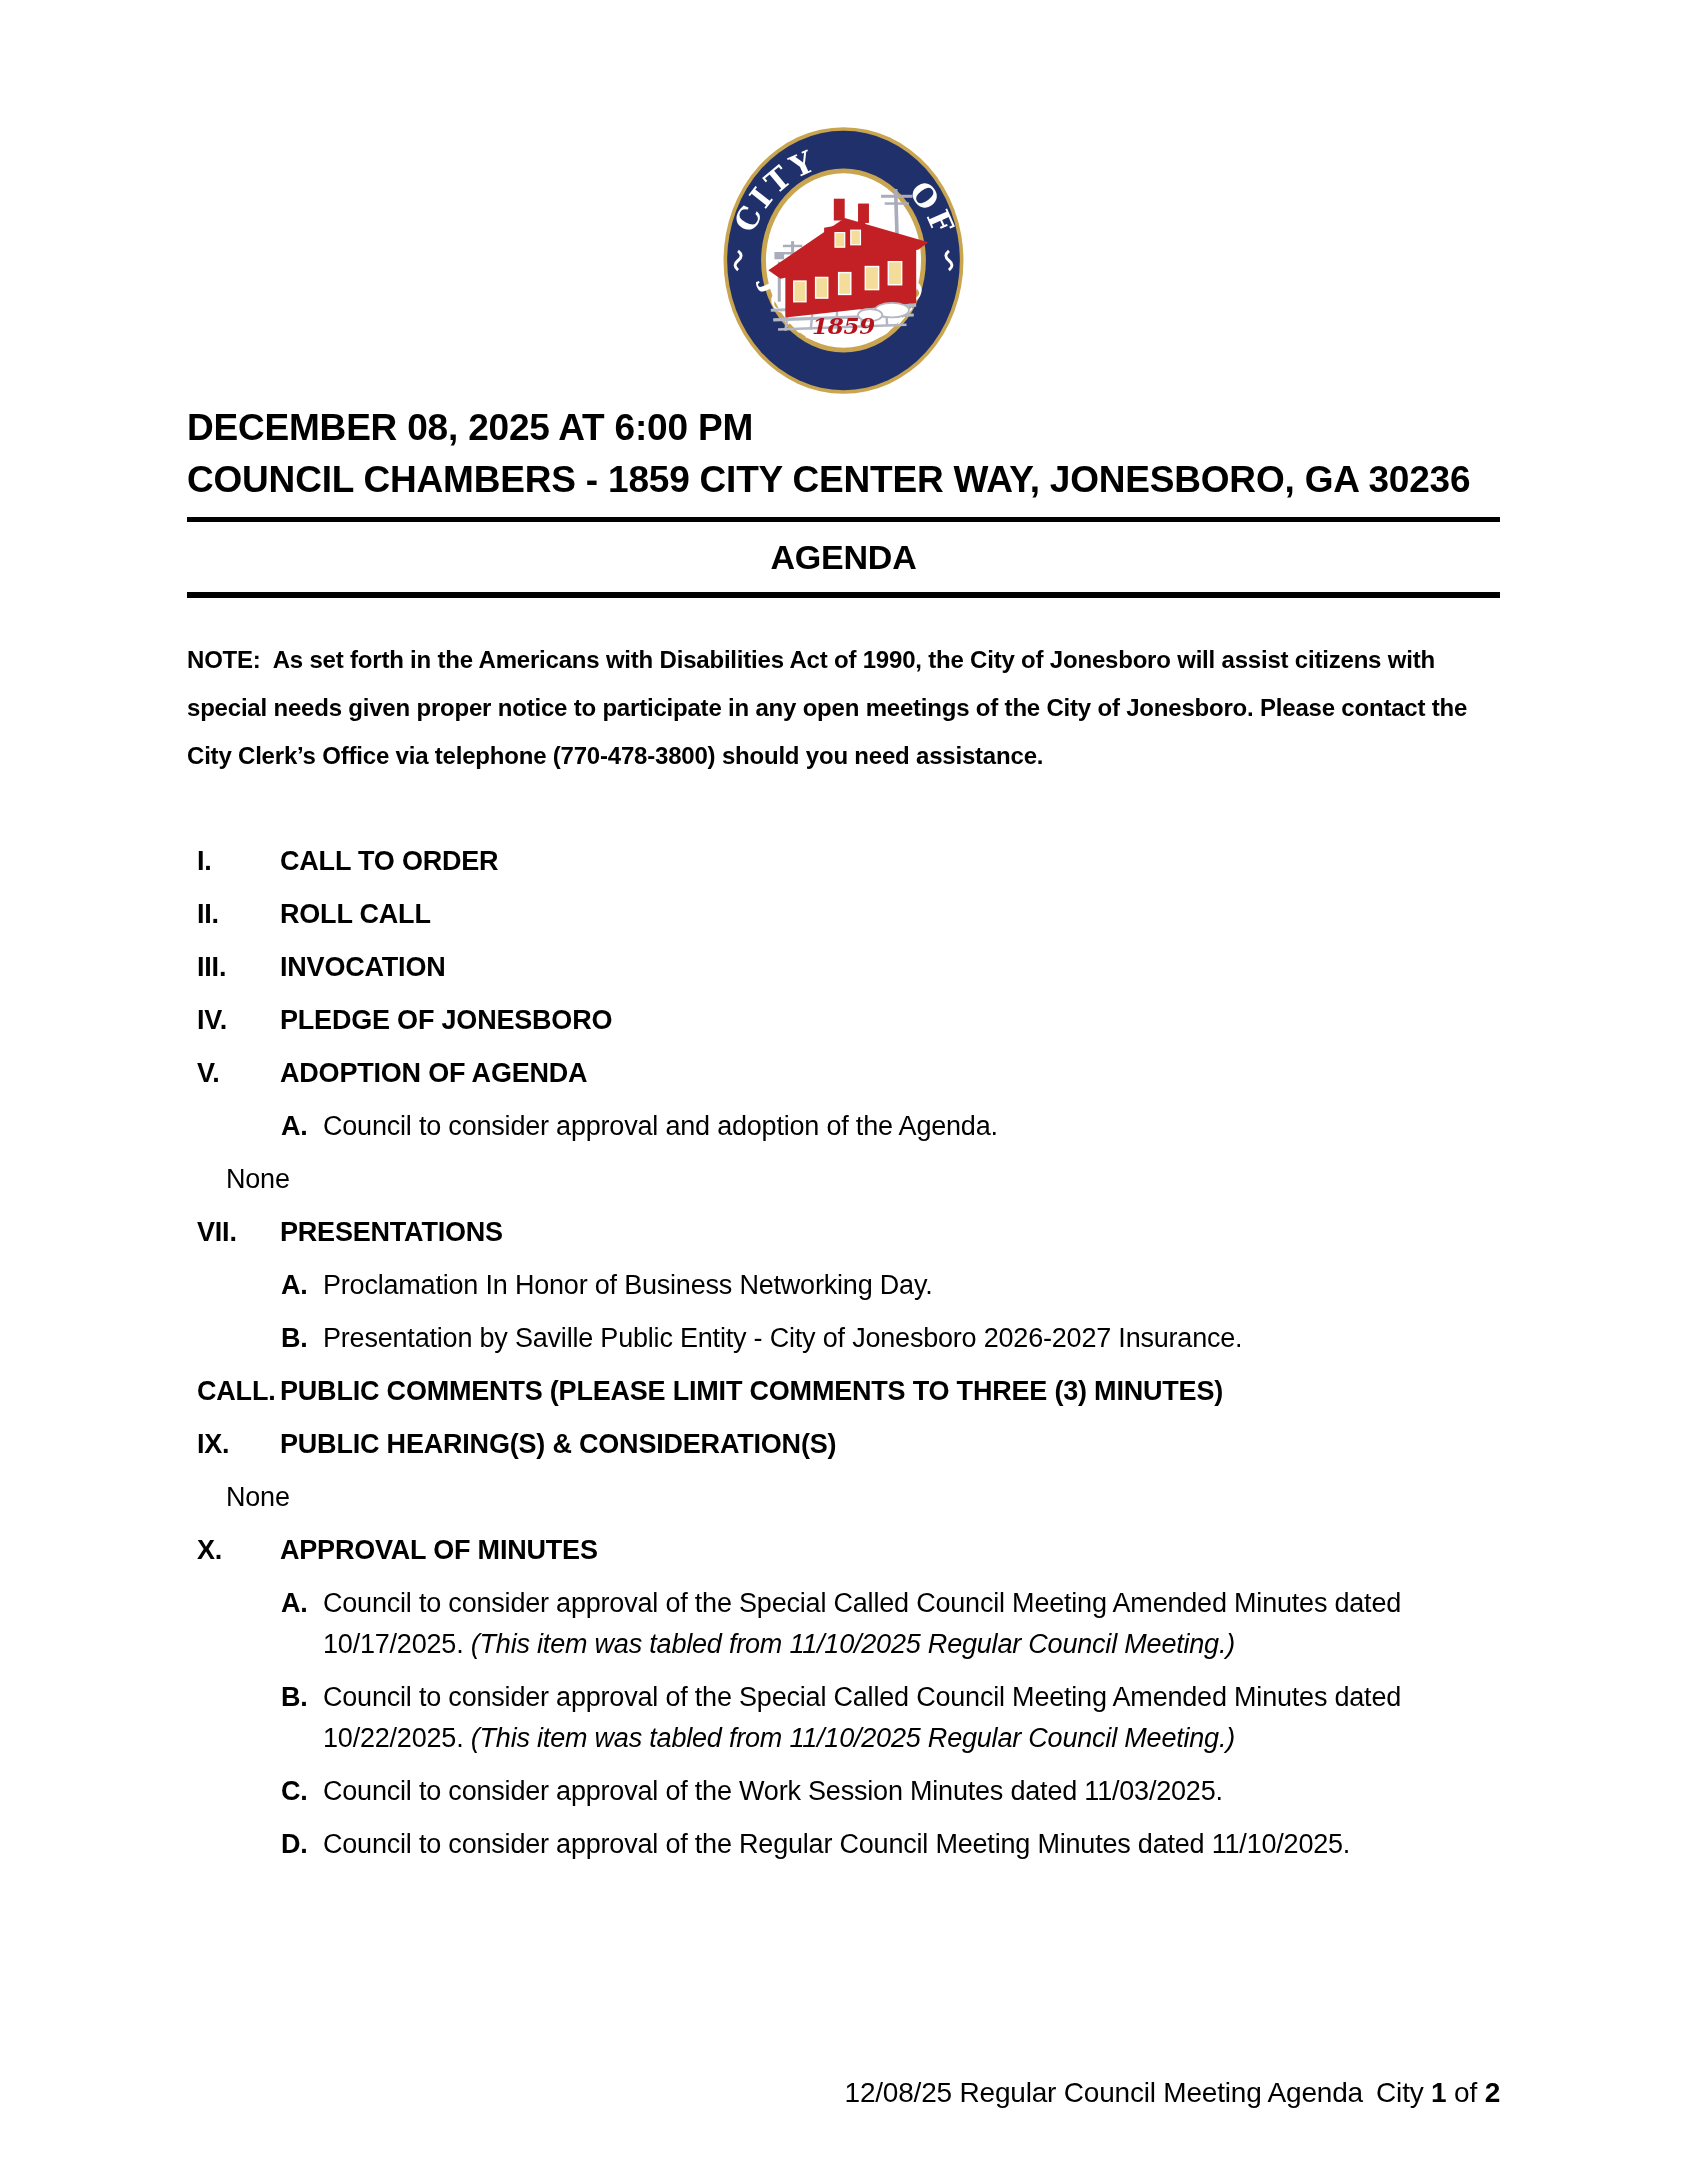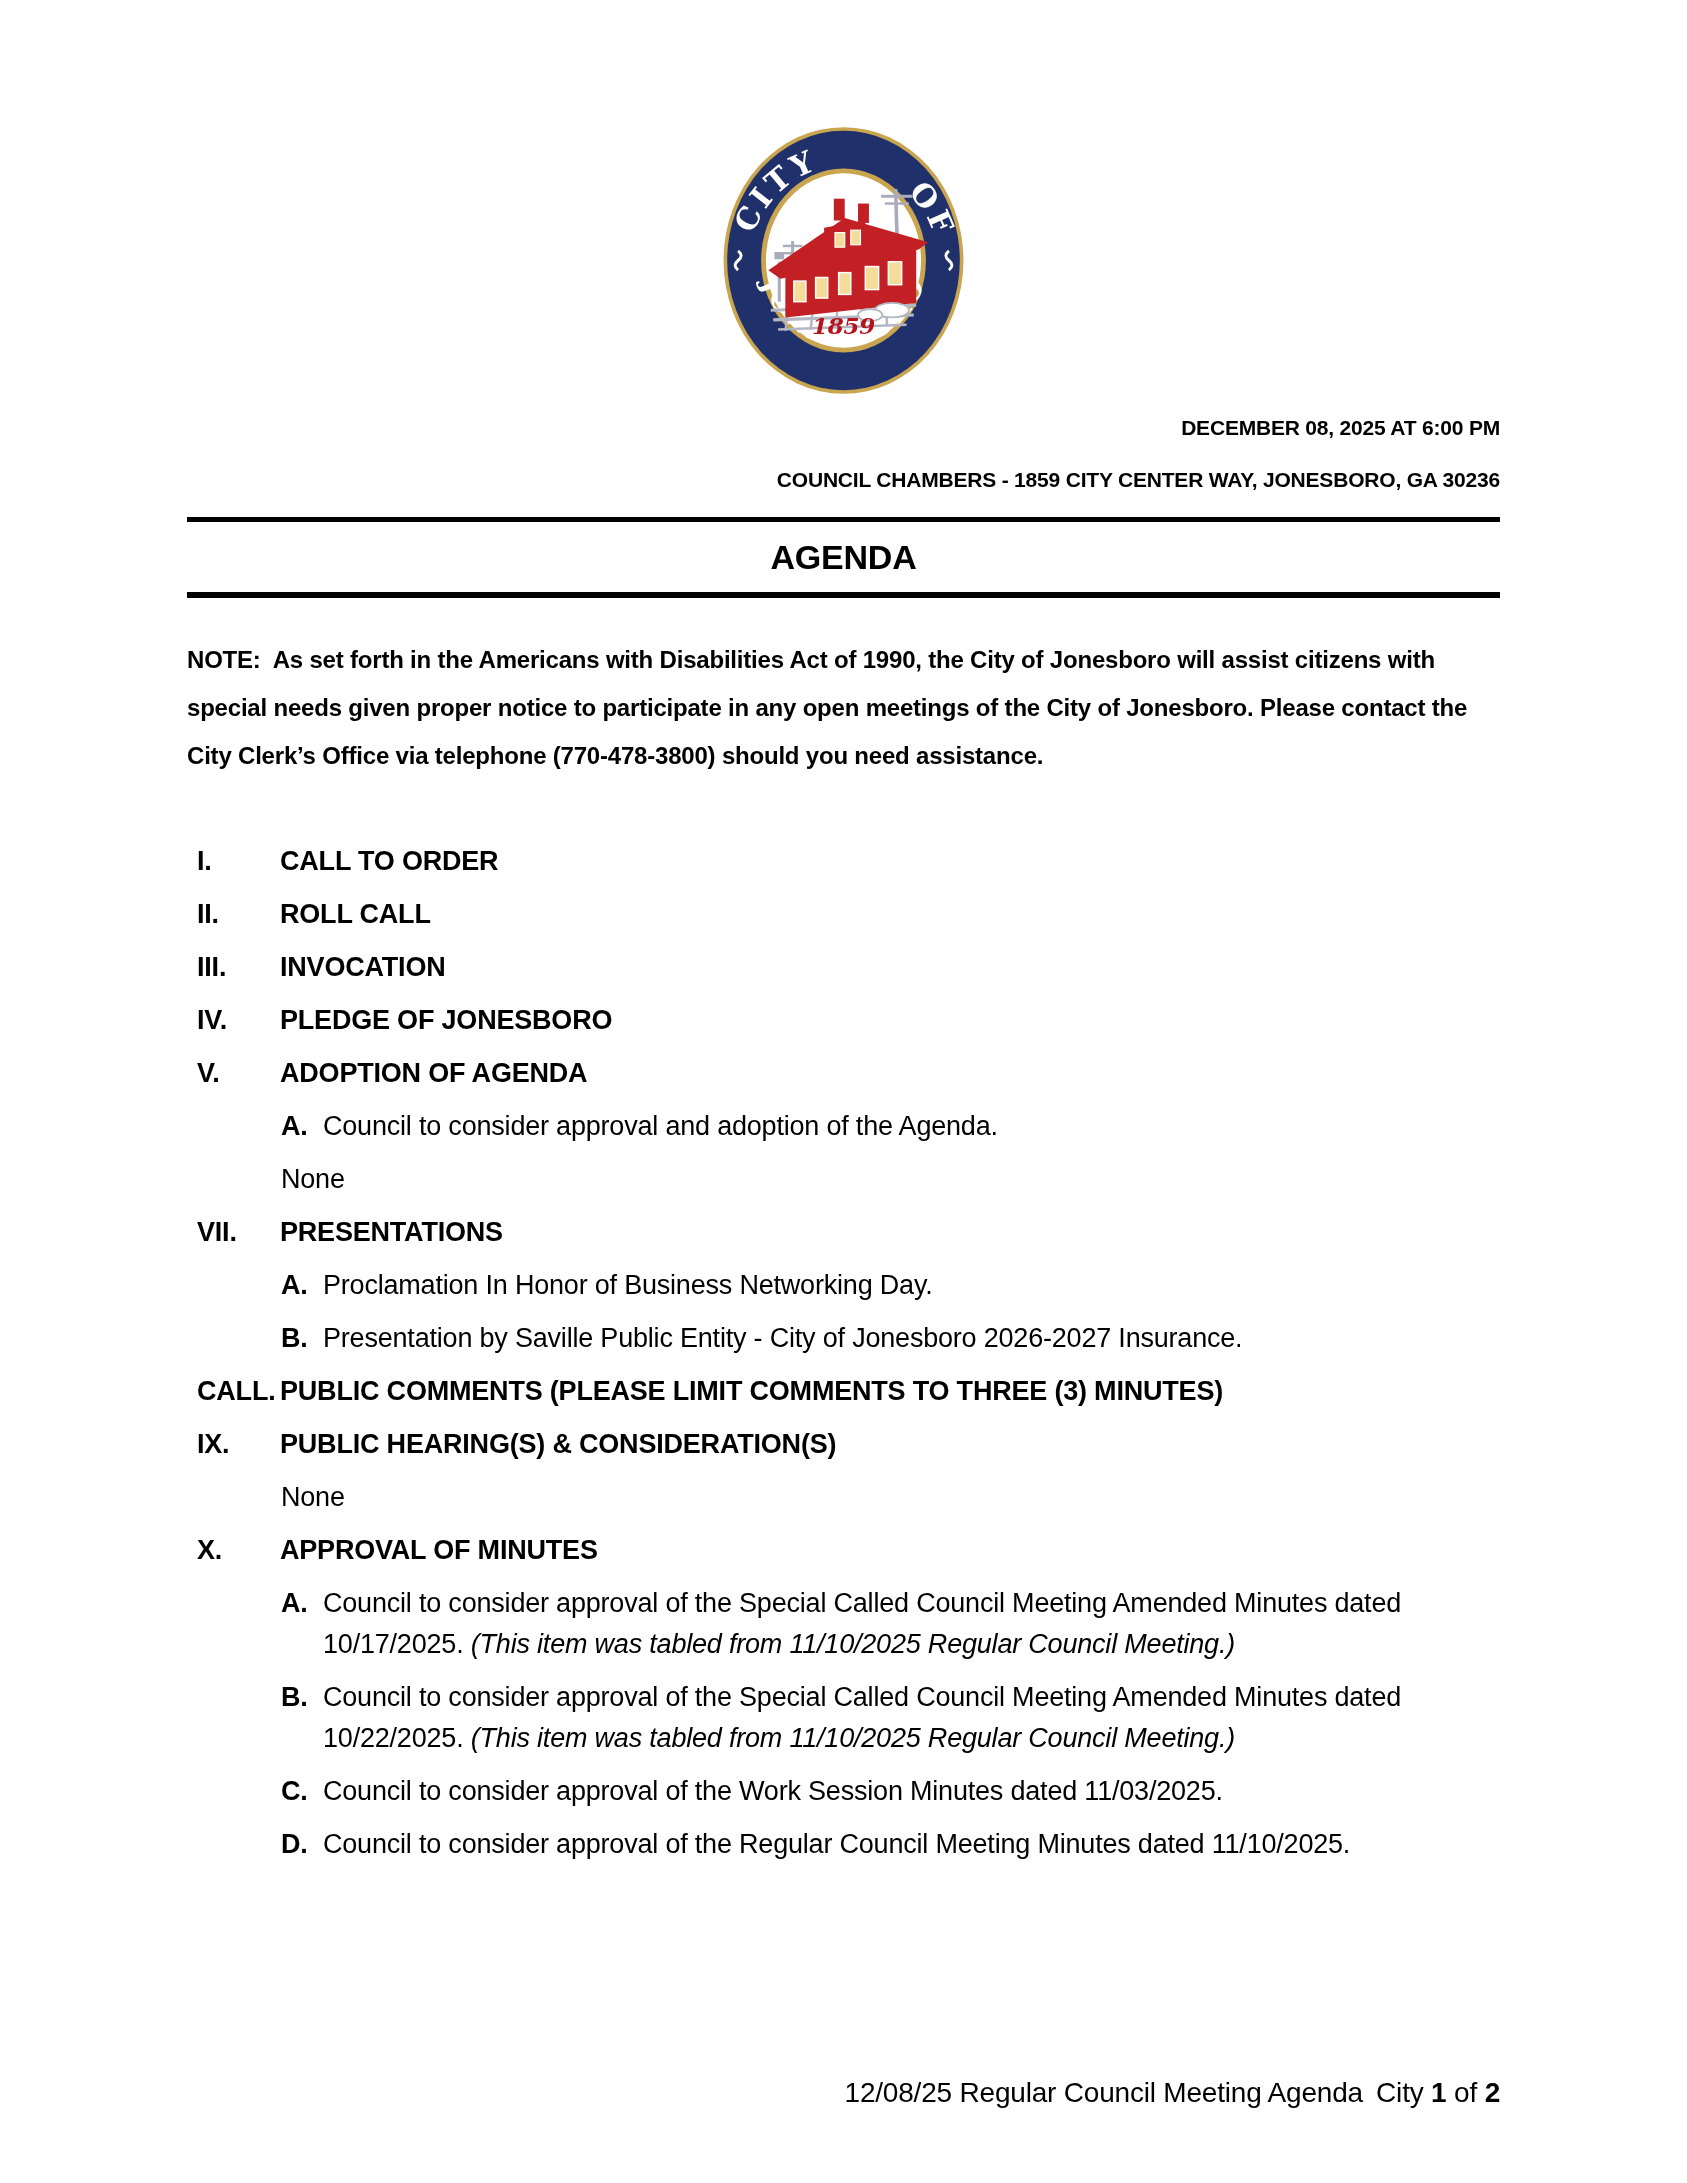"DECEMBER 08, 2025 AT 6:00" .doc-sub { font-size: 21px -> 37px; text-align: right -> left }
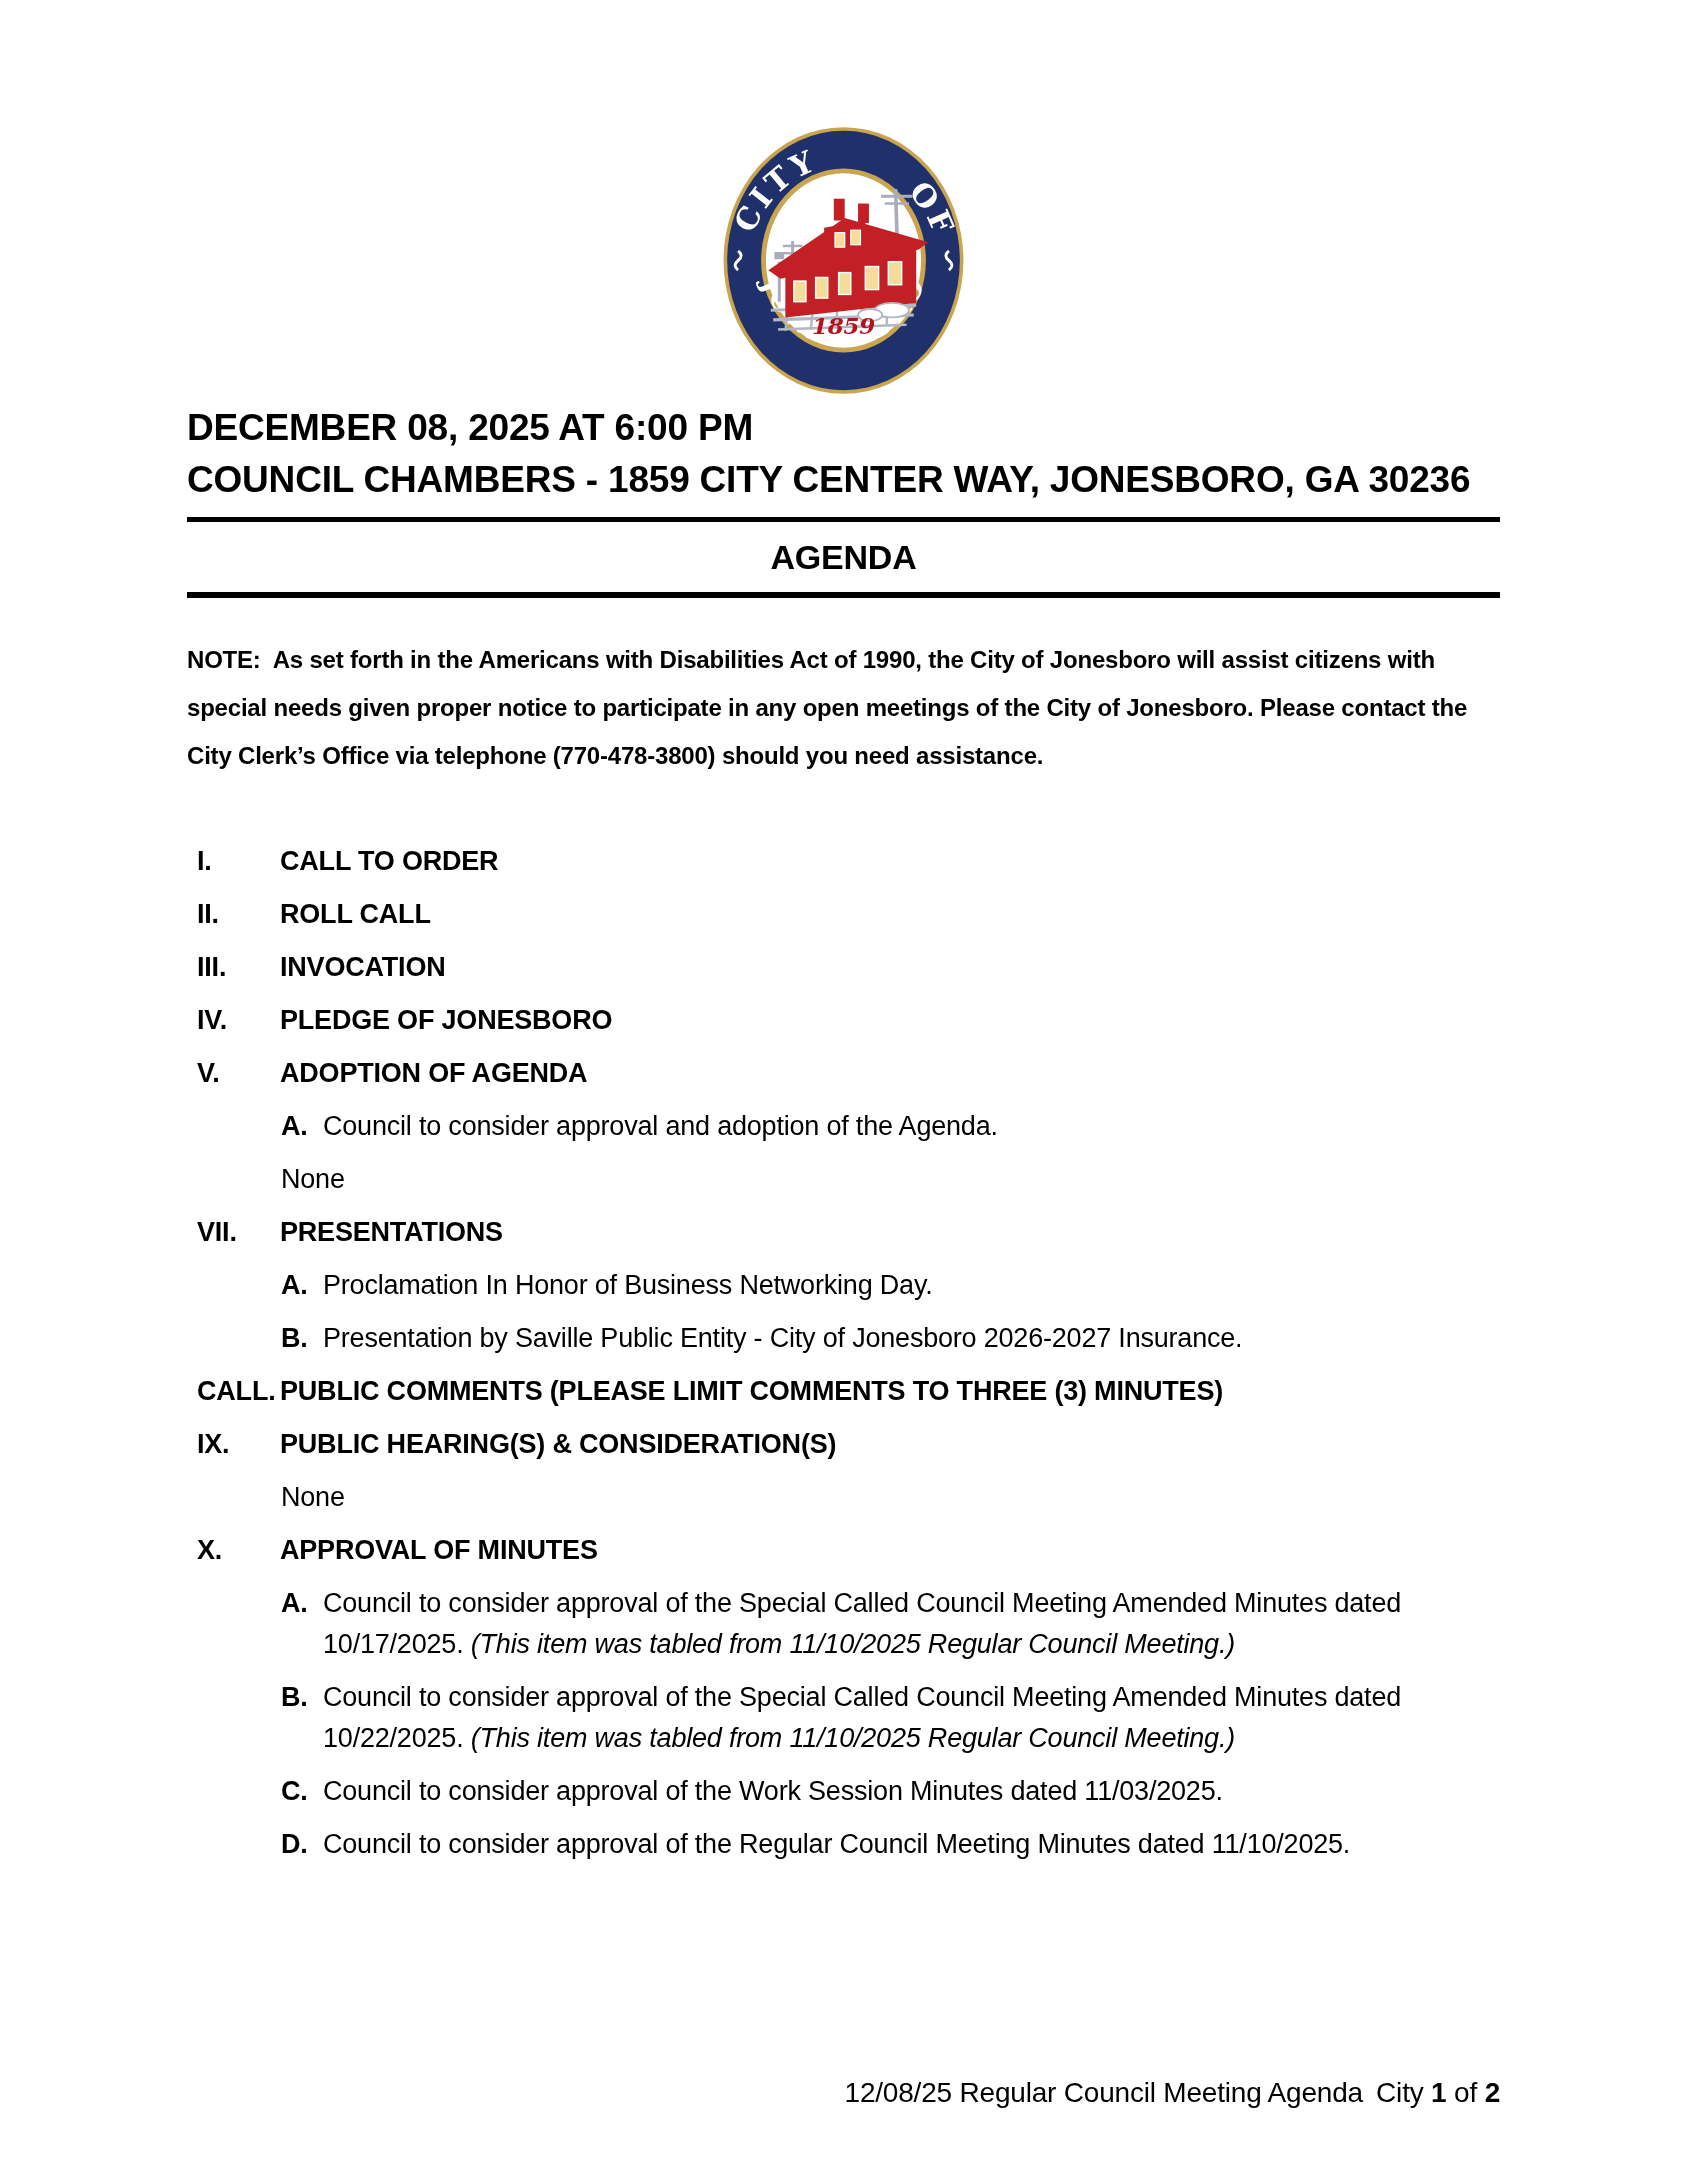"None" .nrow { margin-left: 94px -> 39px }
